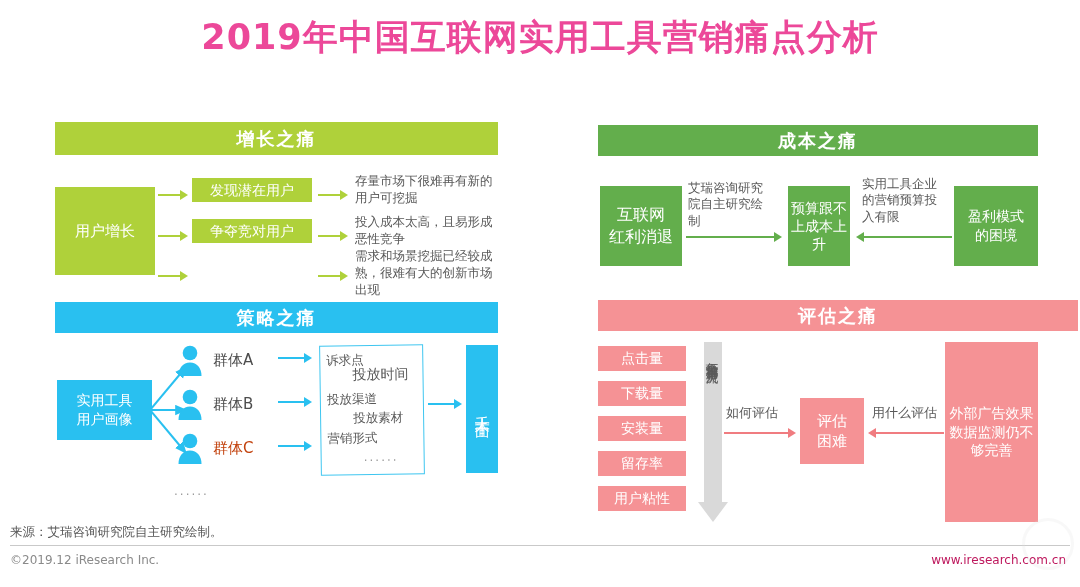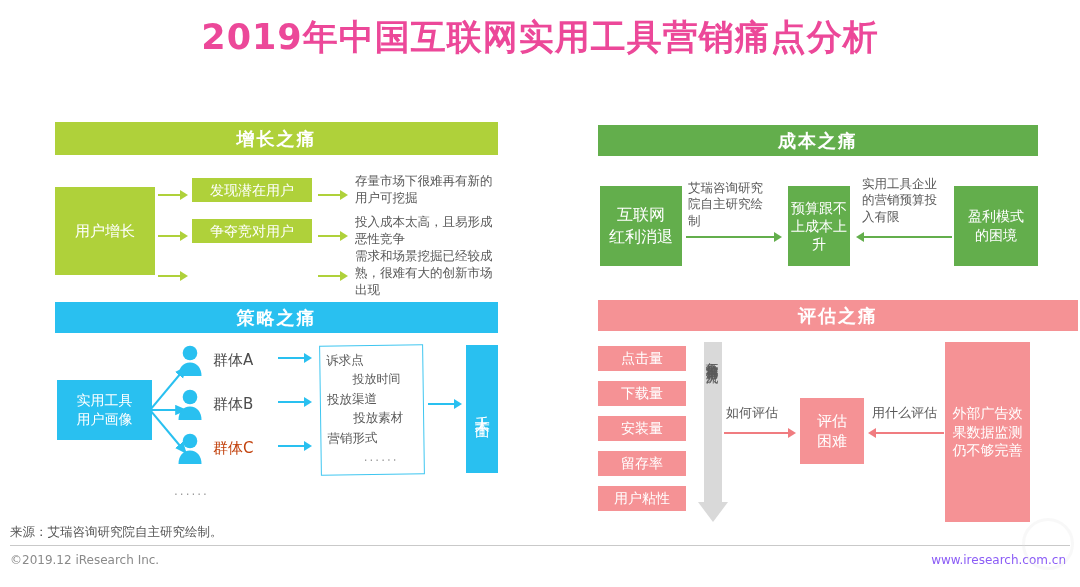"投放时间" div.note { font-size: 12px -> 14px; top: 25px -> 19px }
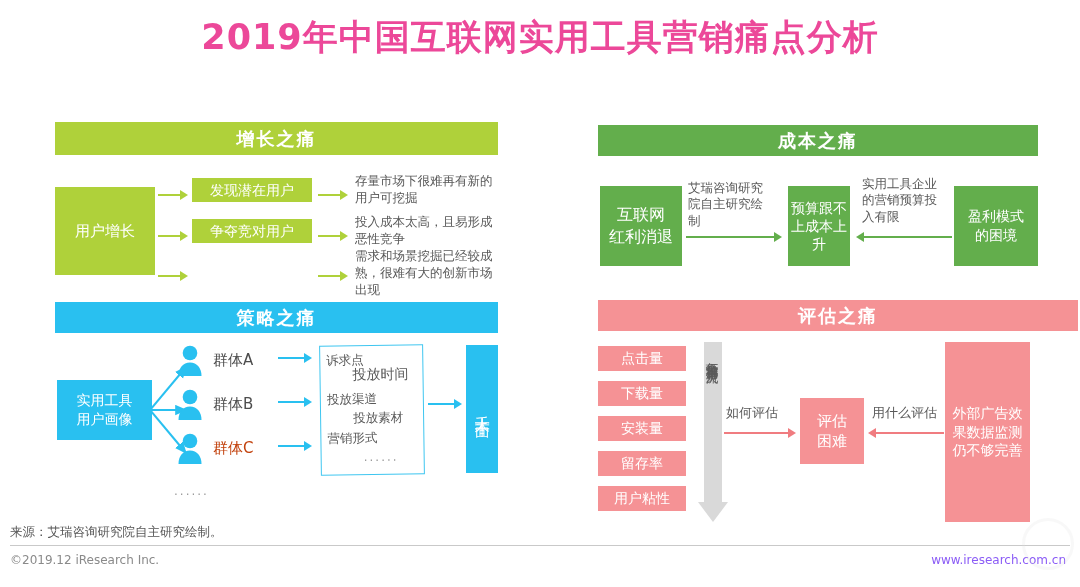"外部广告效果数据监测仍不够完善" div.box { width: 85px -> 93px }
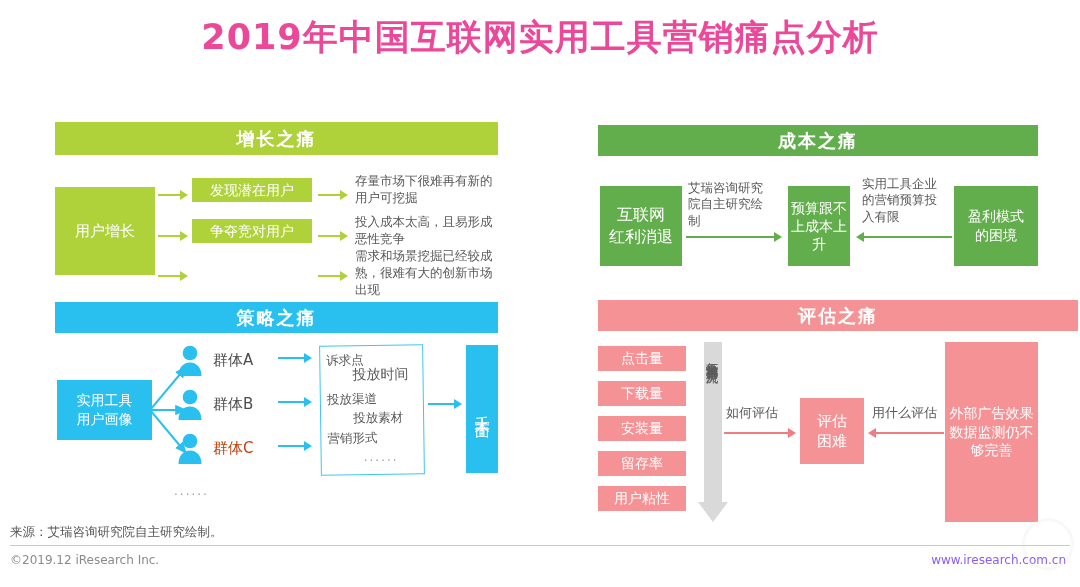"www.iresearch.com.cn" .siteurl { color: #8b5cf6 -> #be185d }
